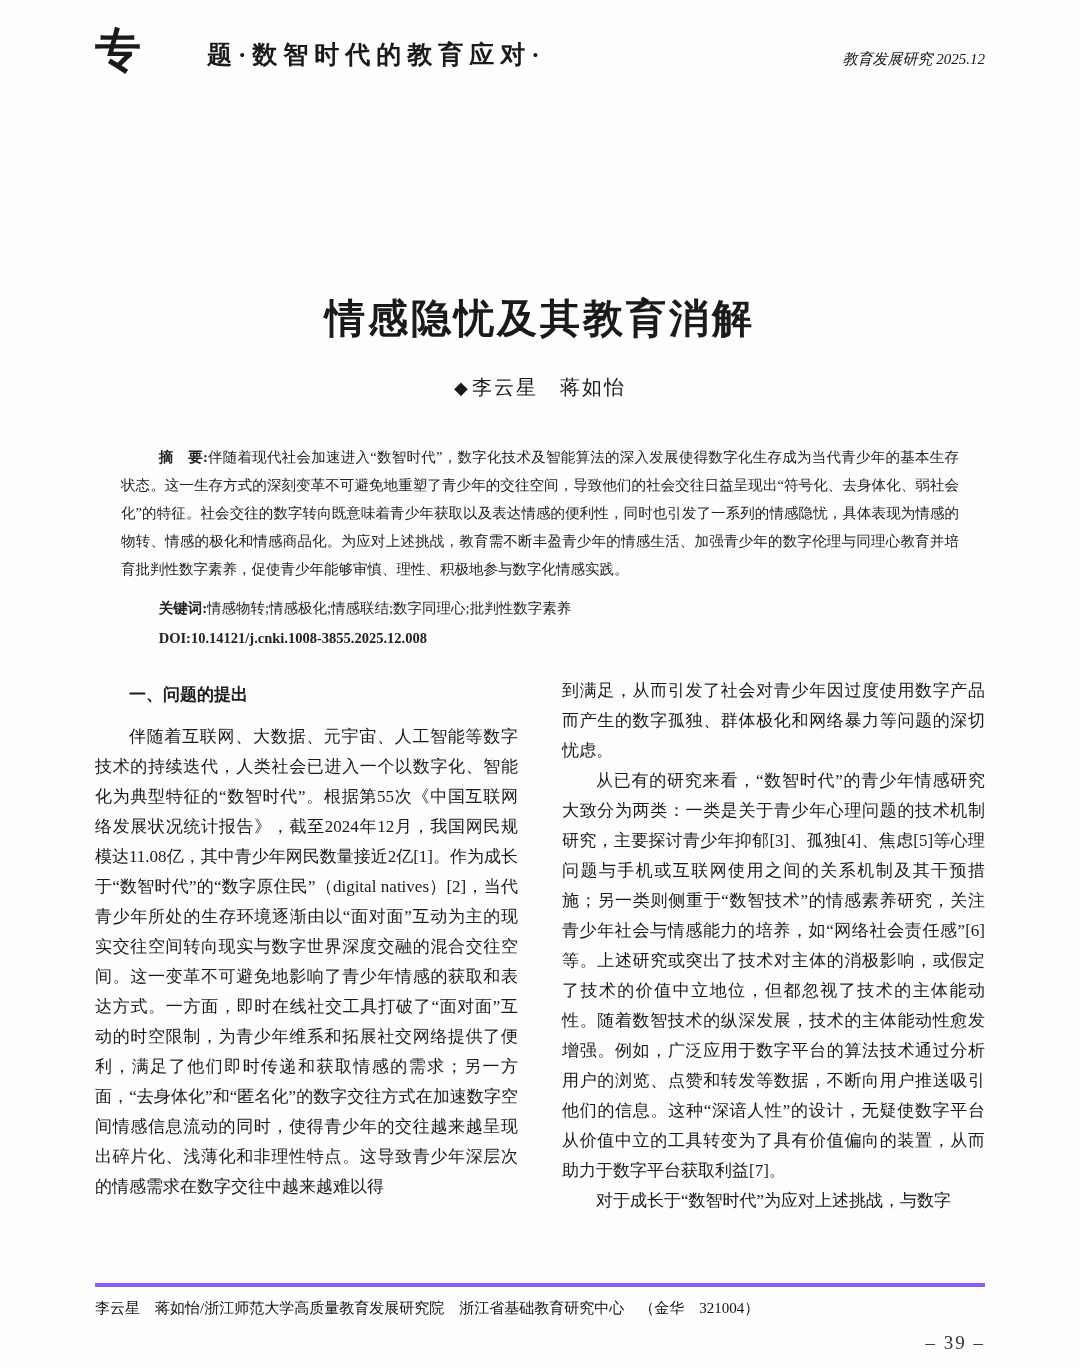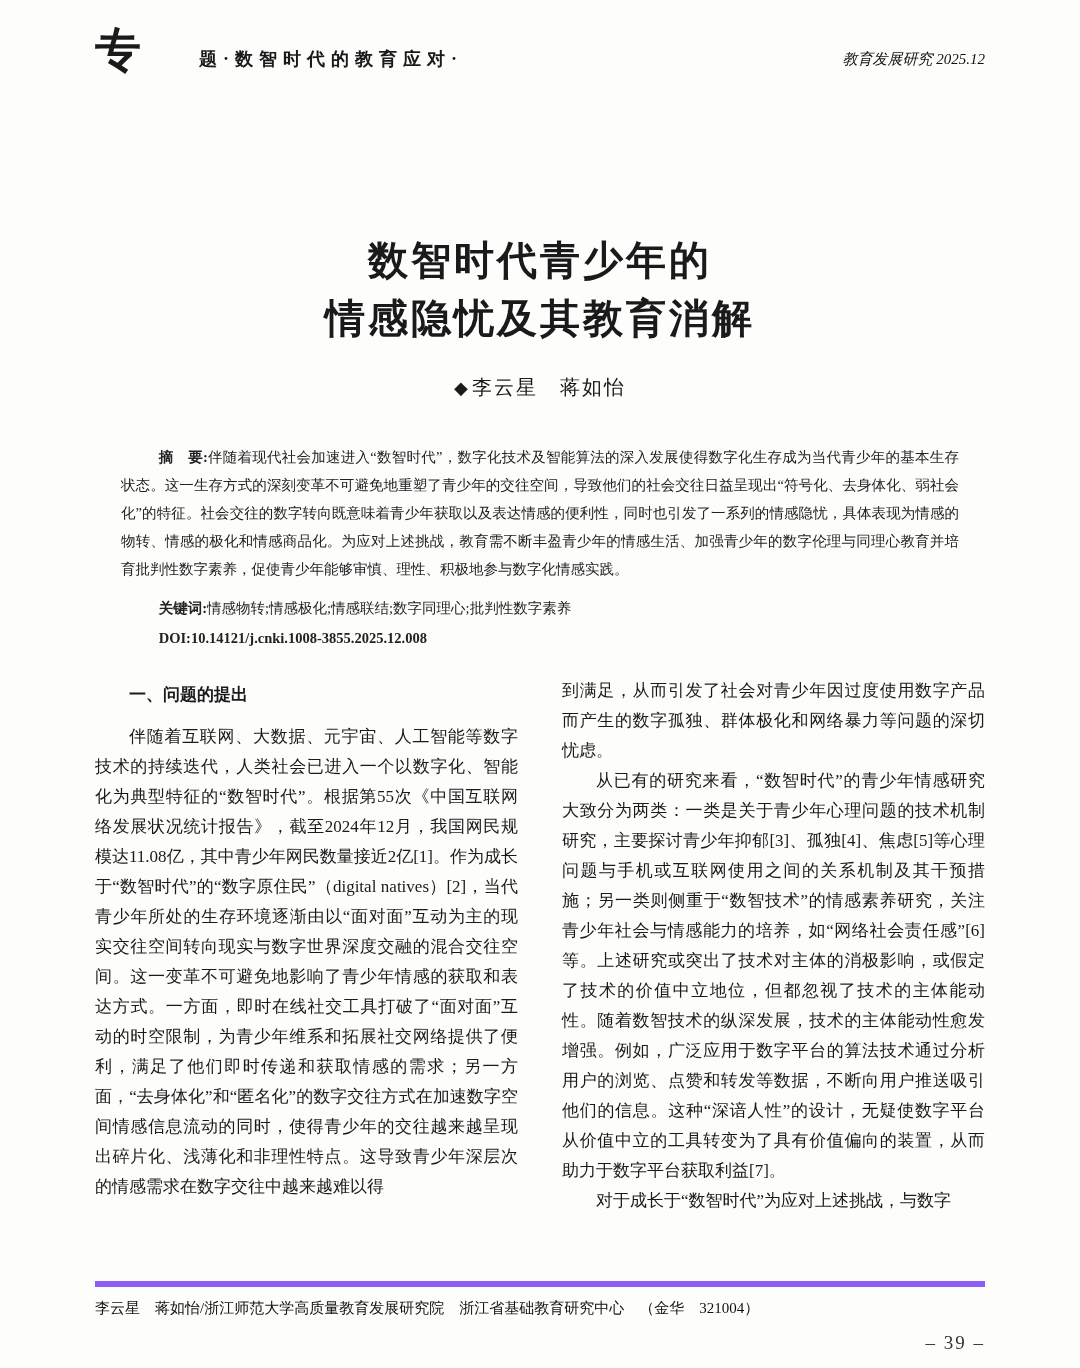"题·数智时代的教育应对·" .column-title { font-size: 18px -> 25px; margin-left: none -> 8px }
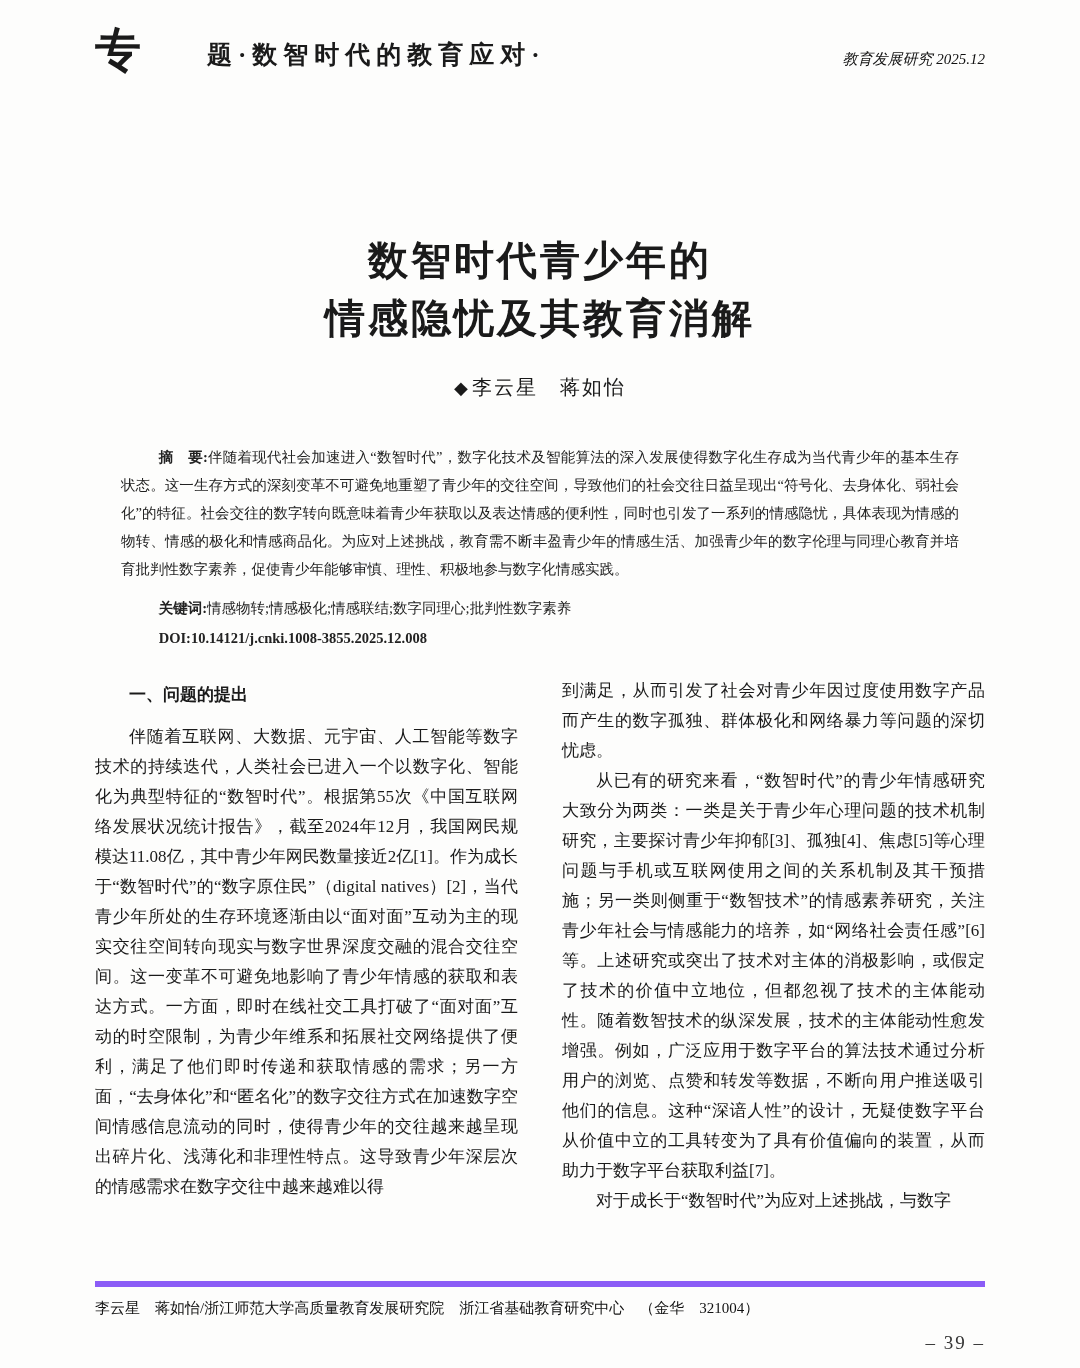"数智时代青少年的" span { html: <span>数智时代青少年的</span> -> none }
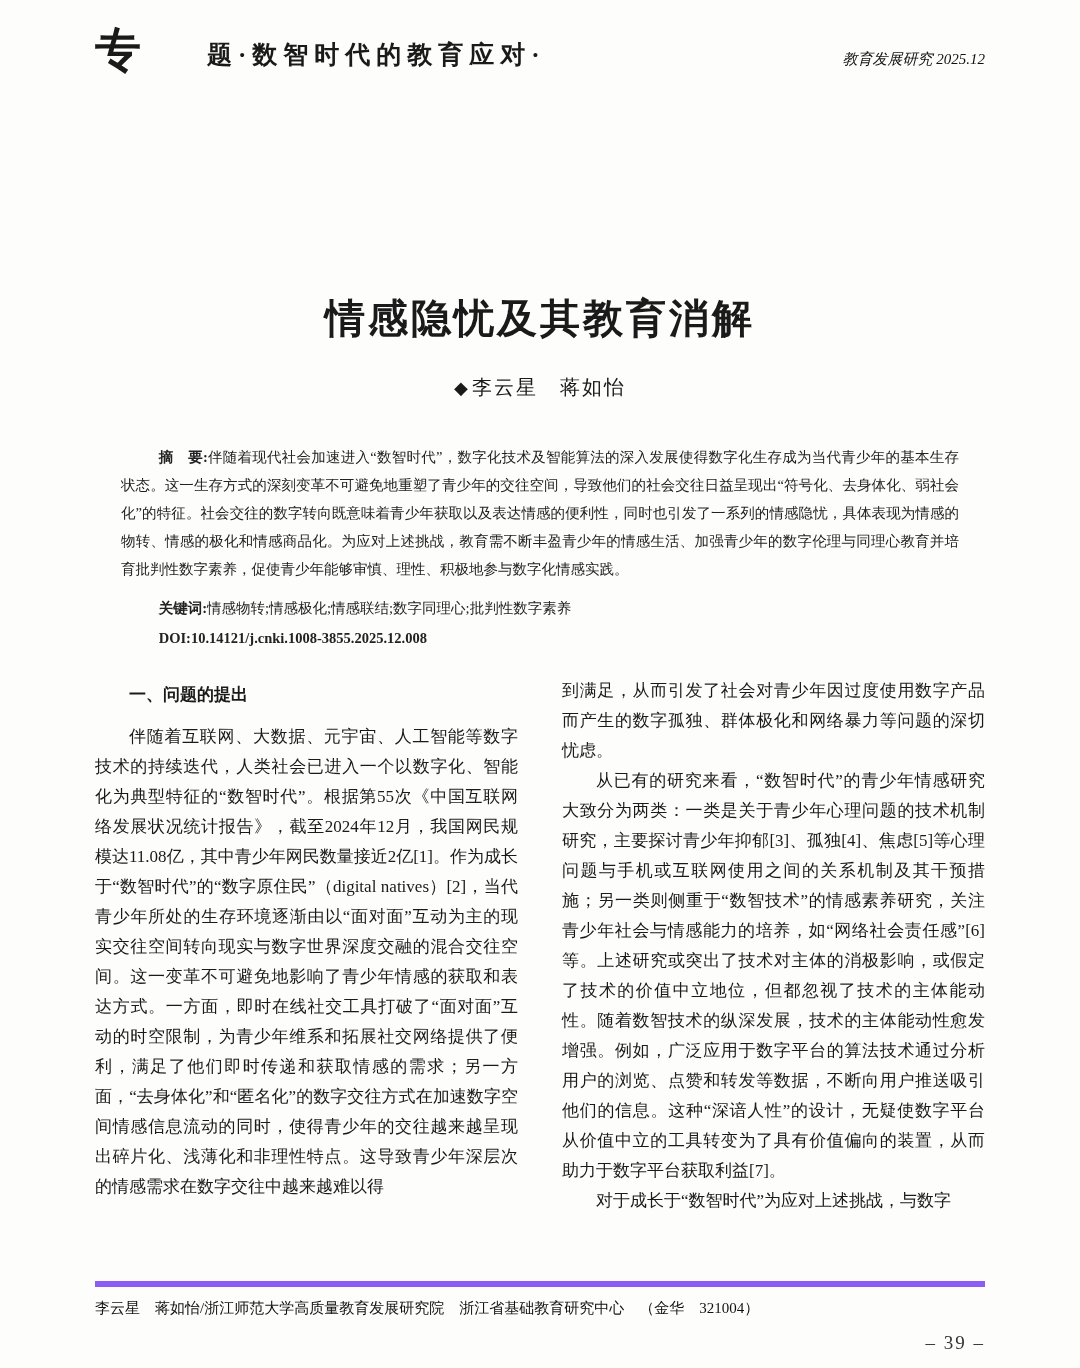"李云星 蒋如怡/浙江师范大学高质量教育发展研究院 浙江省基础教育研究中心 （金华" .footnote { border-top: 6px solid #8b5cf6 -> 4px solid #8b5cf6 }
